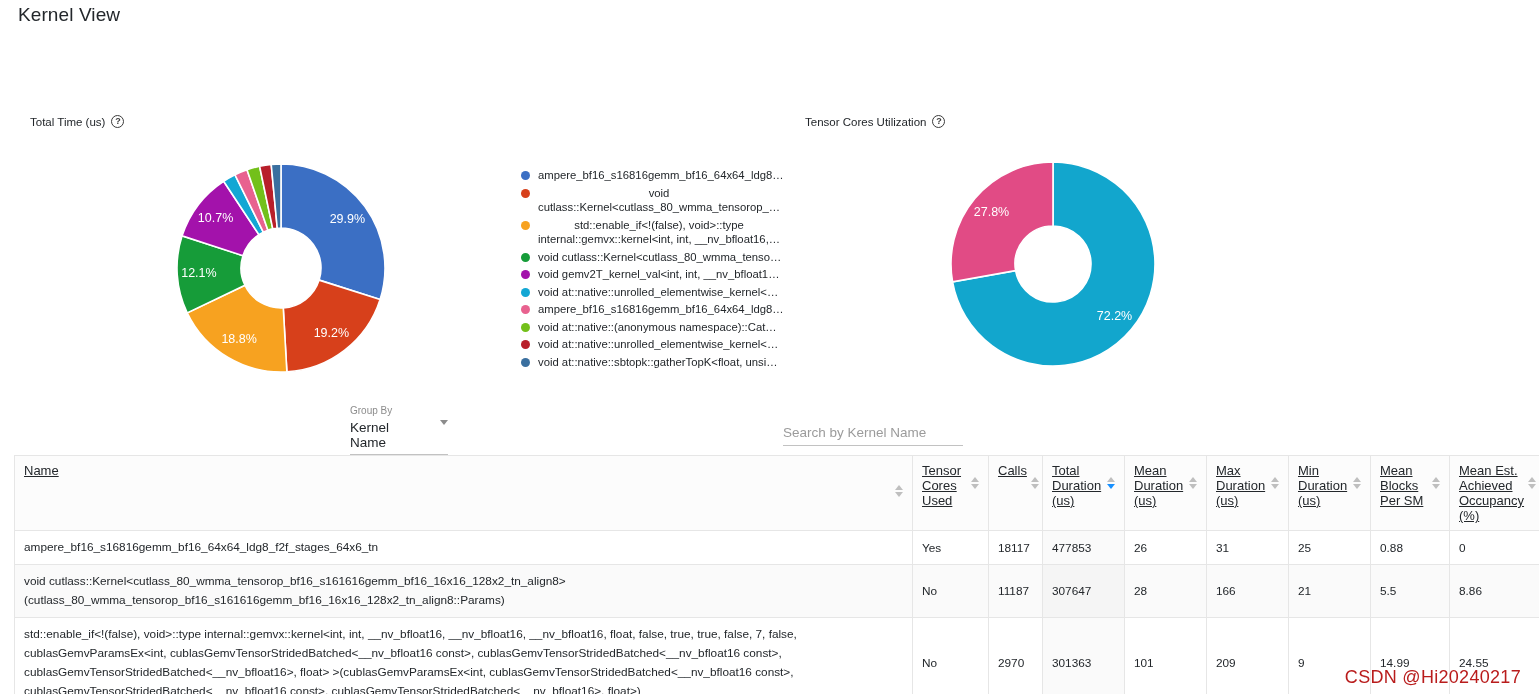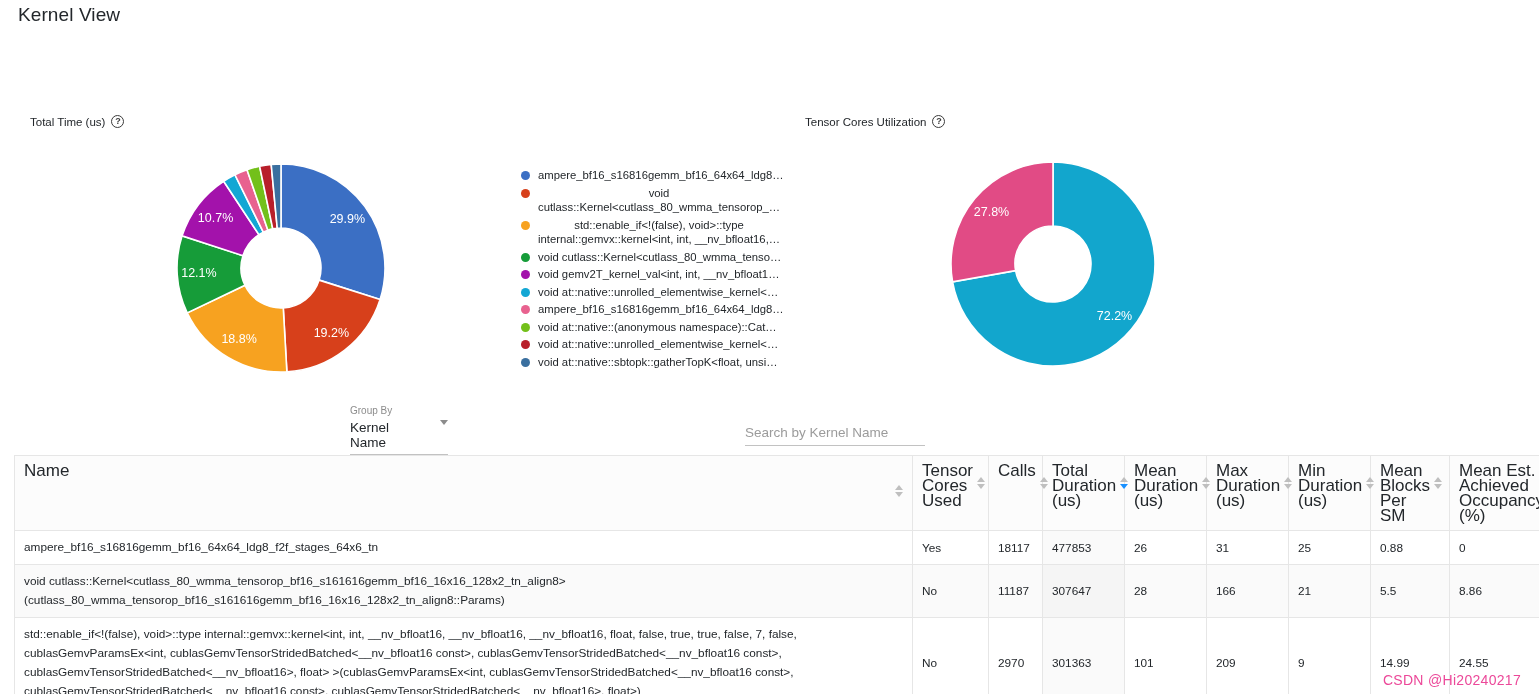"Search by Kernel Name" .search-box { left: 745px -> 783px }
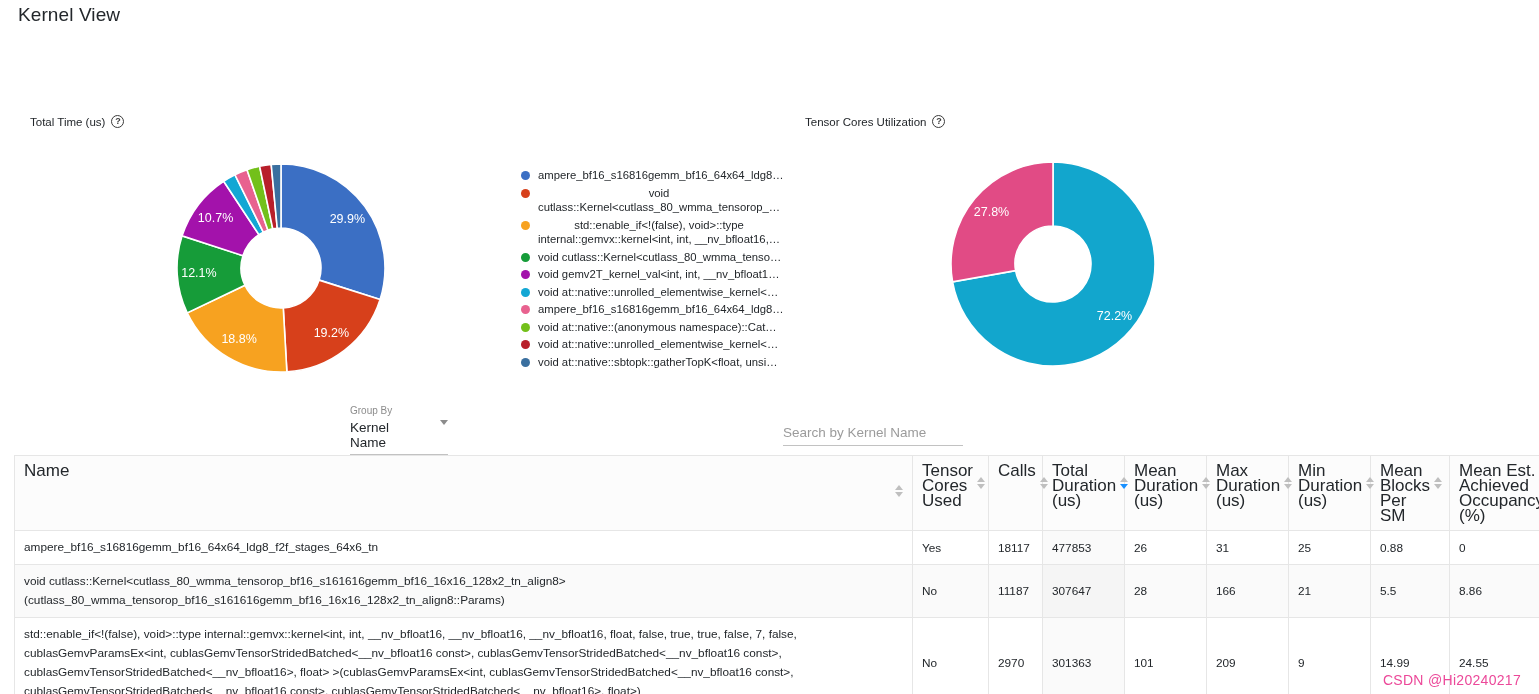"Name" table.kv thead th { font-size: 17px -> 13px; text-decoration: none -> underline }
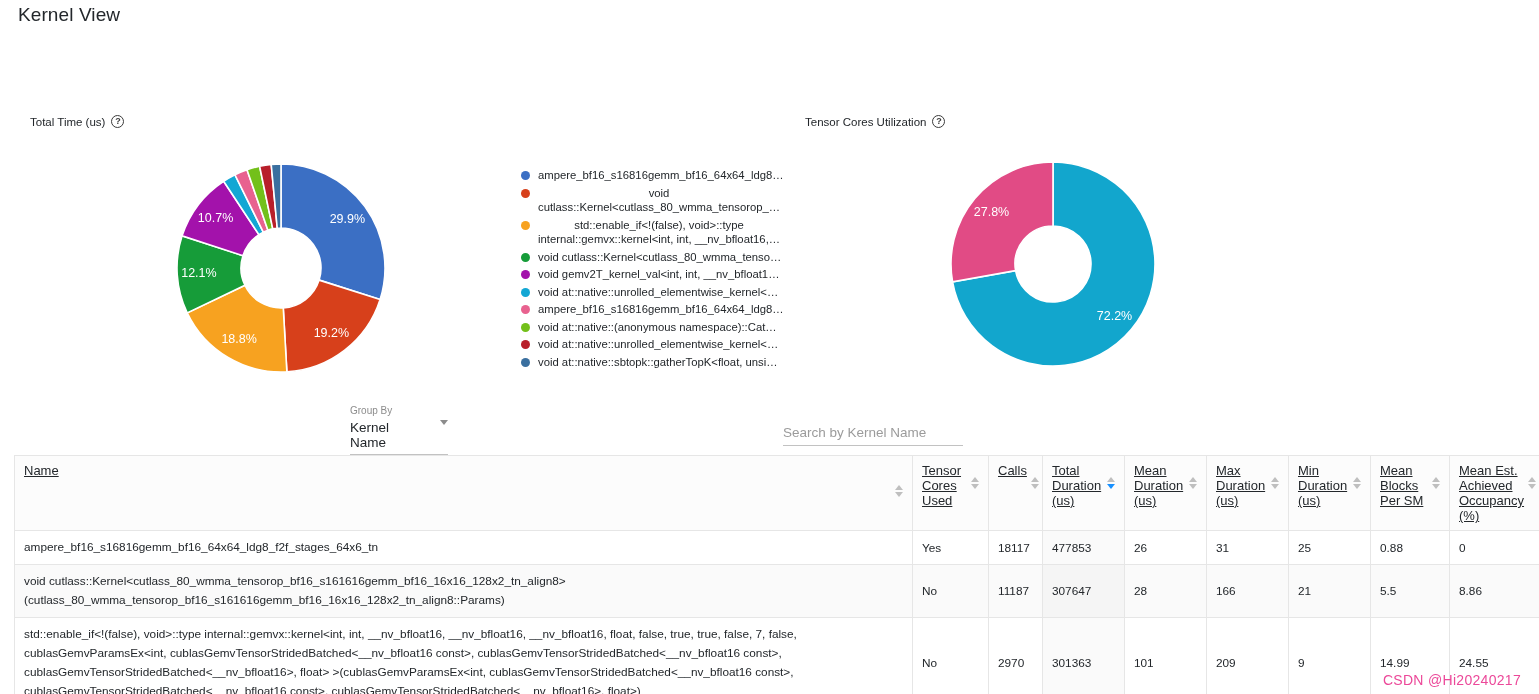"CSDN @Hi20240217" .watermark { color: #ec4899 -> #b91c1c; font-size: 14px -> 18px }
